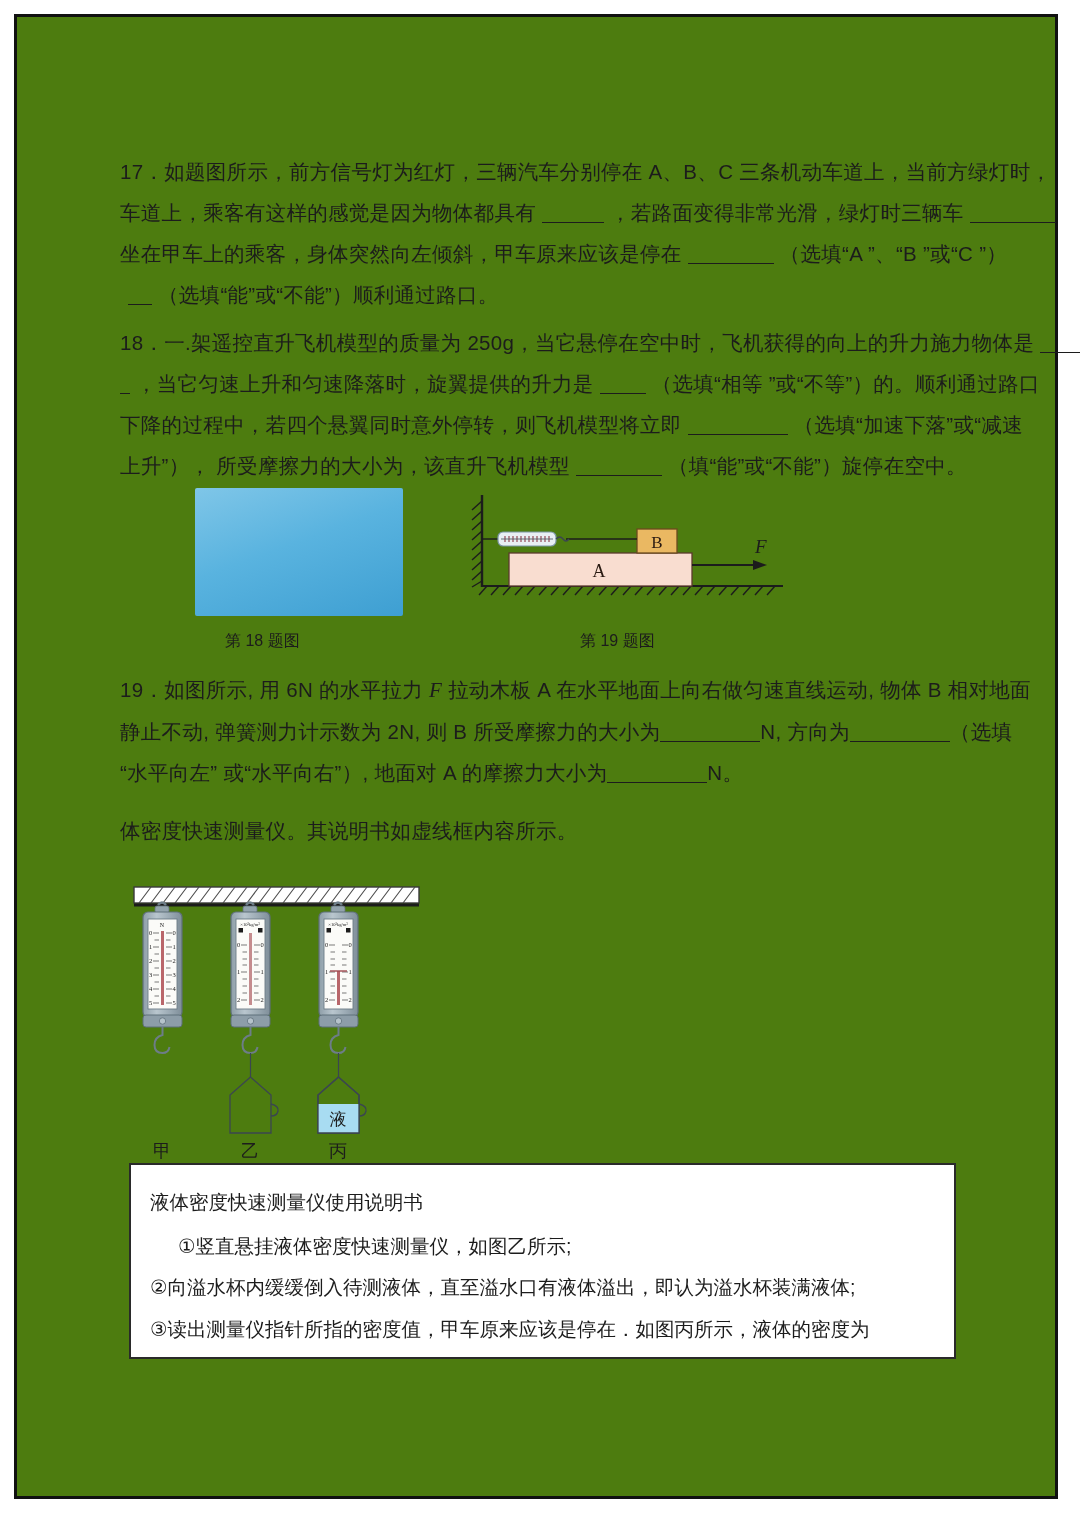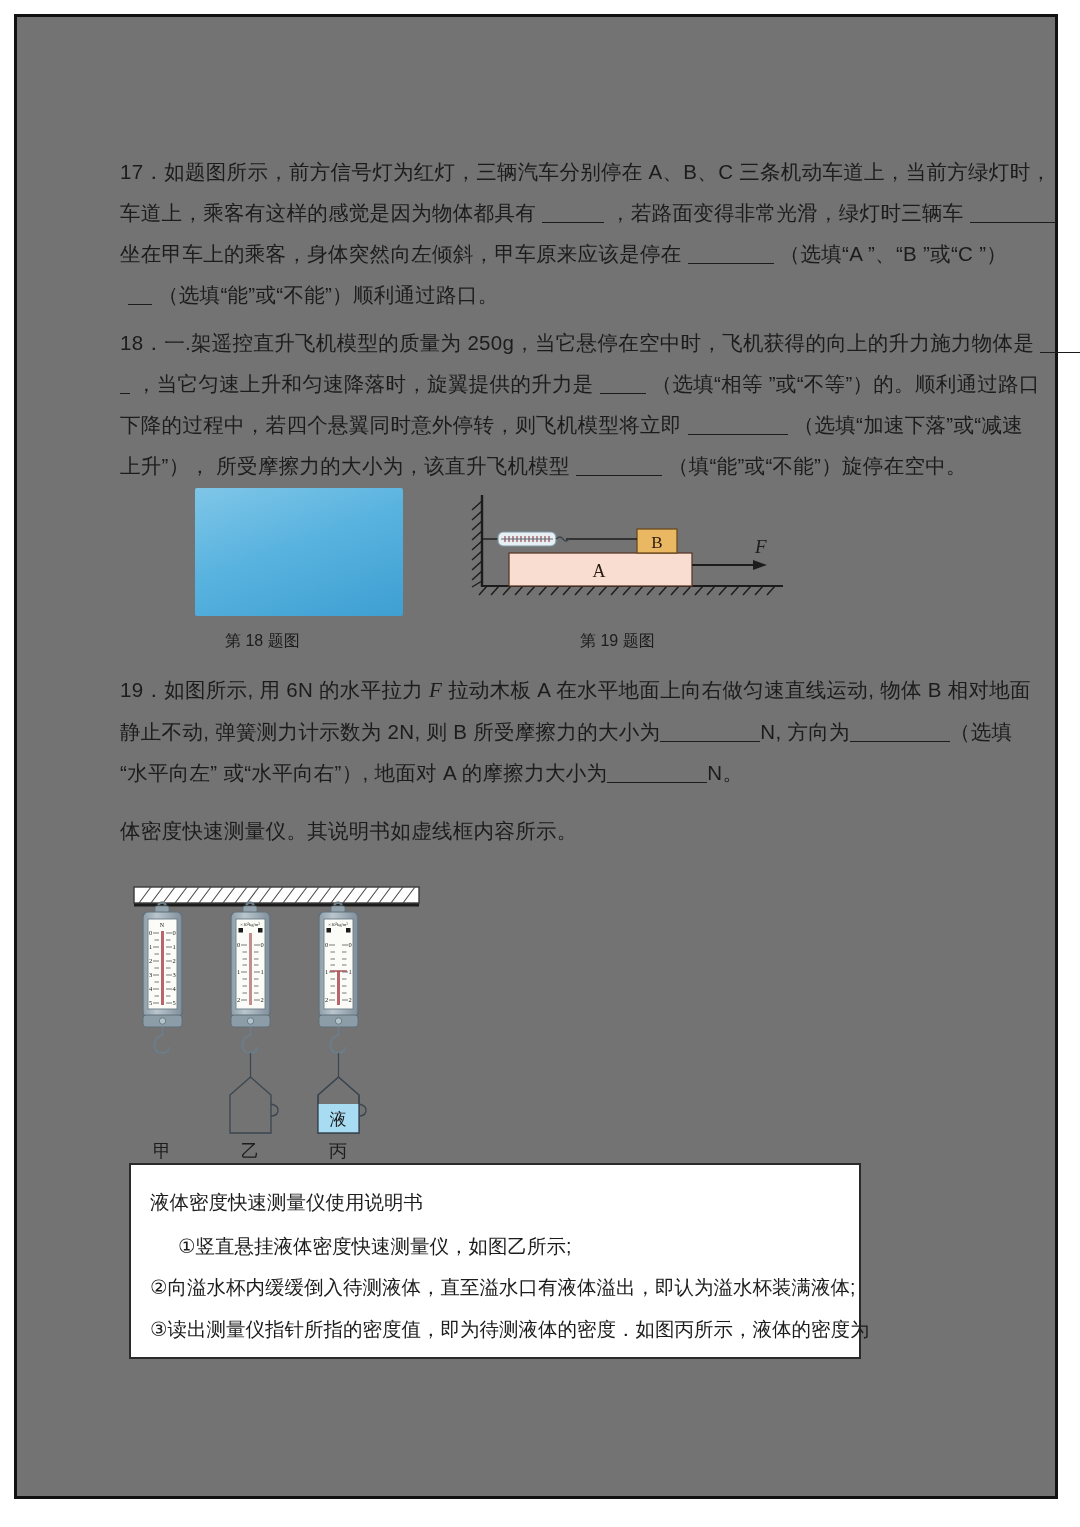"17．如题图所示，前方信号灯为红灯，三辆汽车分别停在 A、B、C" .page { background: #737373 -> #4d7c0f }
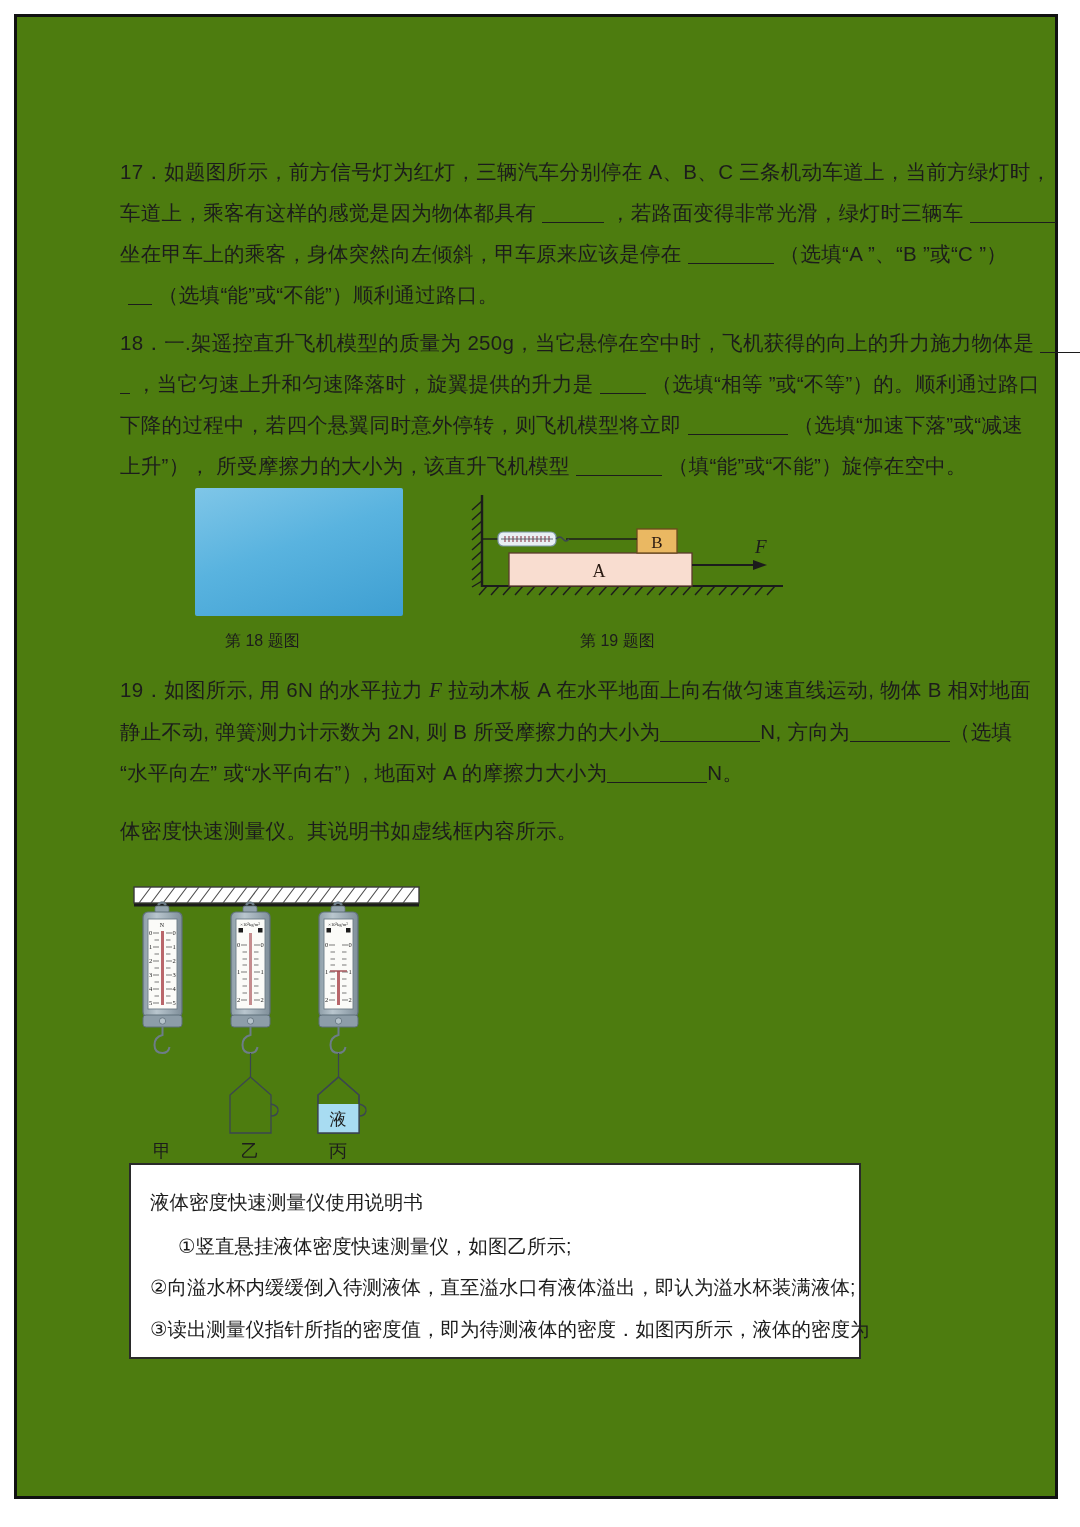"液体密度快速测量仪使用说明书" .manual { width: 732px -> 827px }
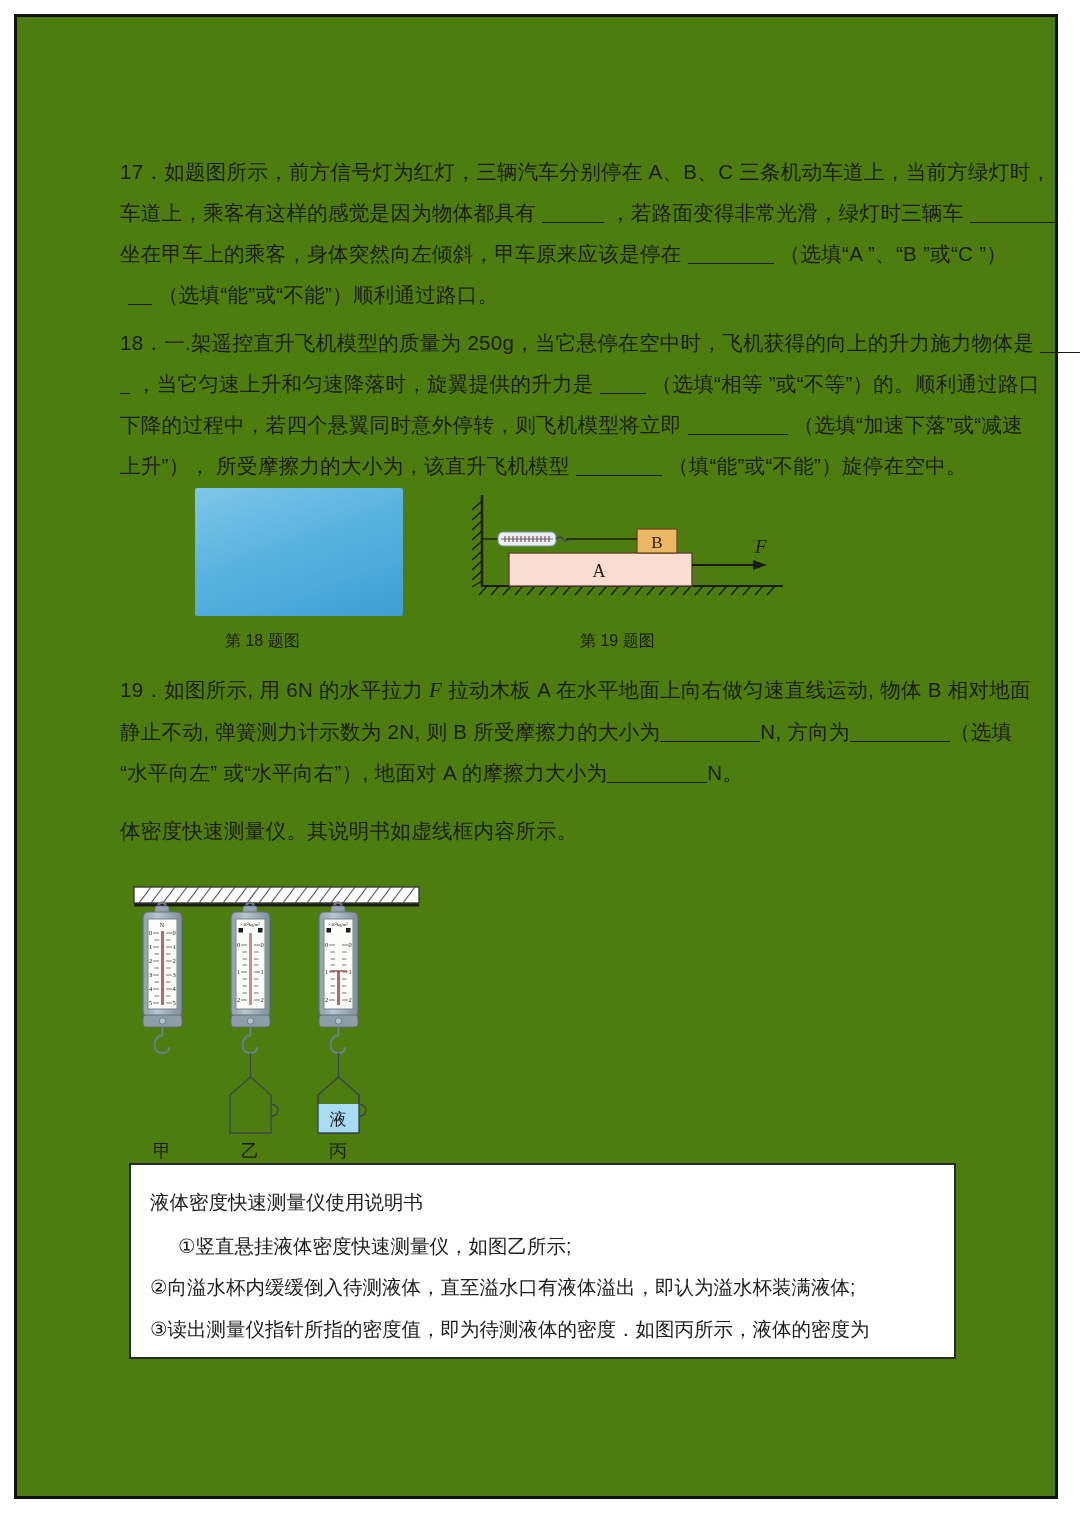"③读出测量仪指针所指的密度值，即为待测液体的密度．如图丙所示，液体的密度为" div.manual-line { text: 即为待测液体的密度 -> 甲车原来应该是停在 }
